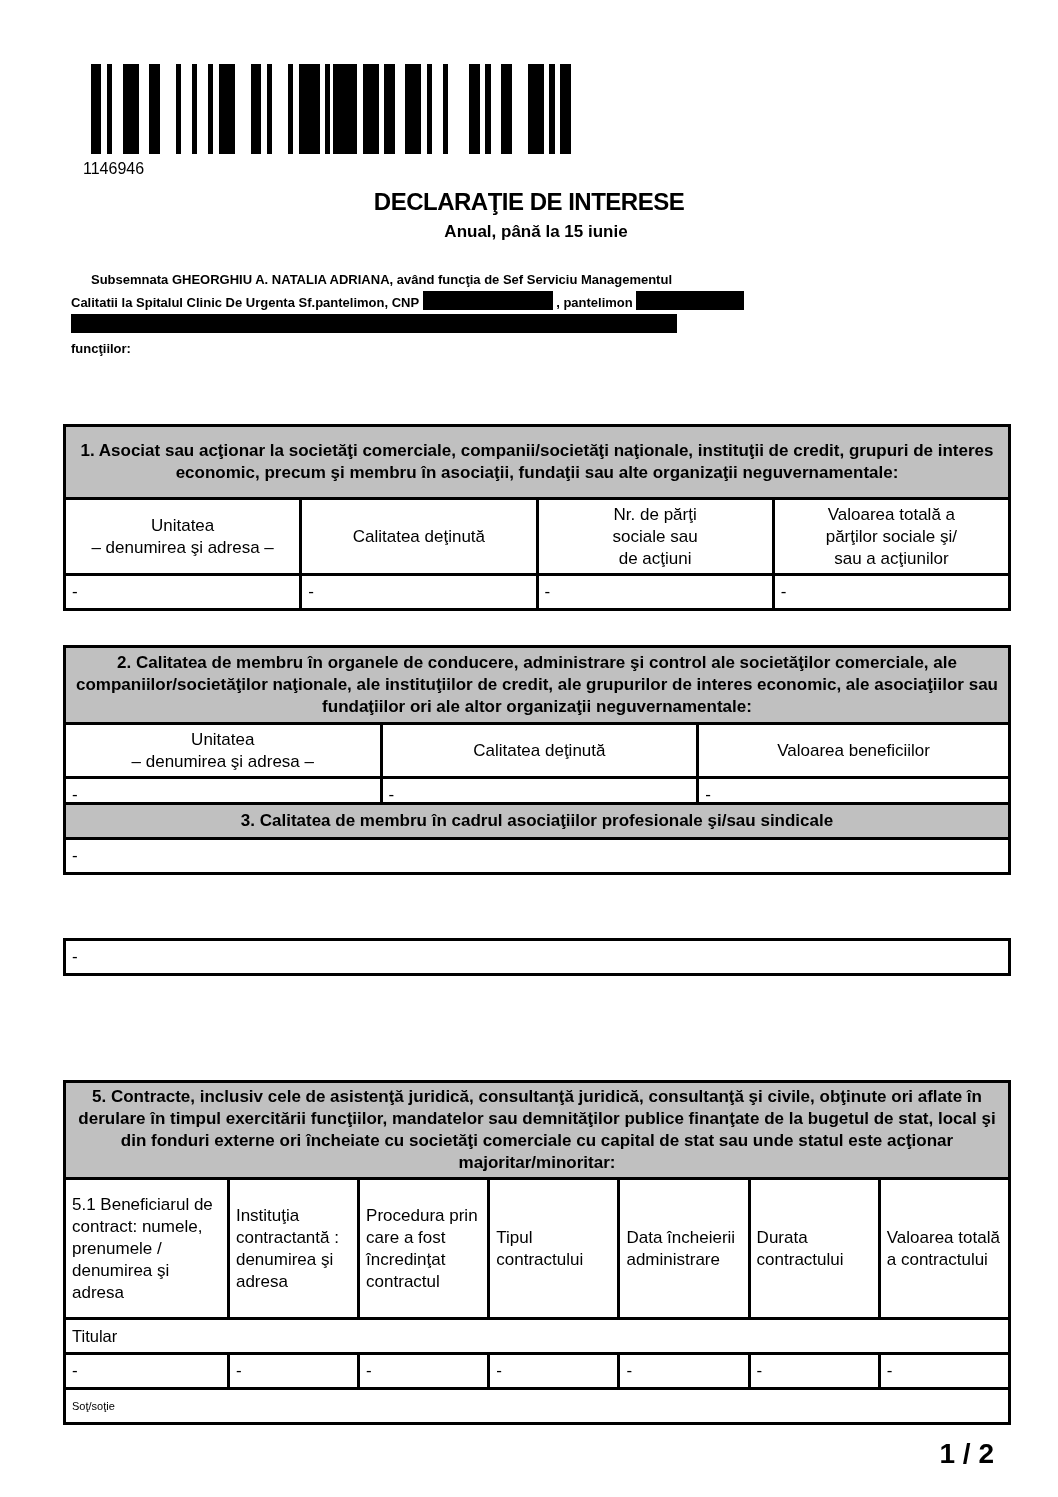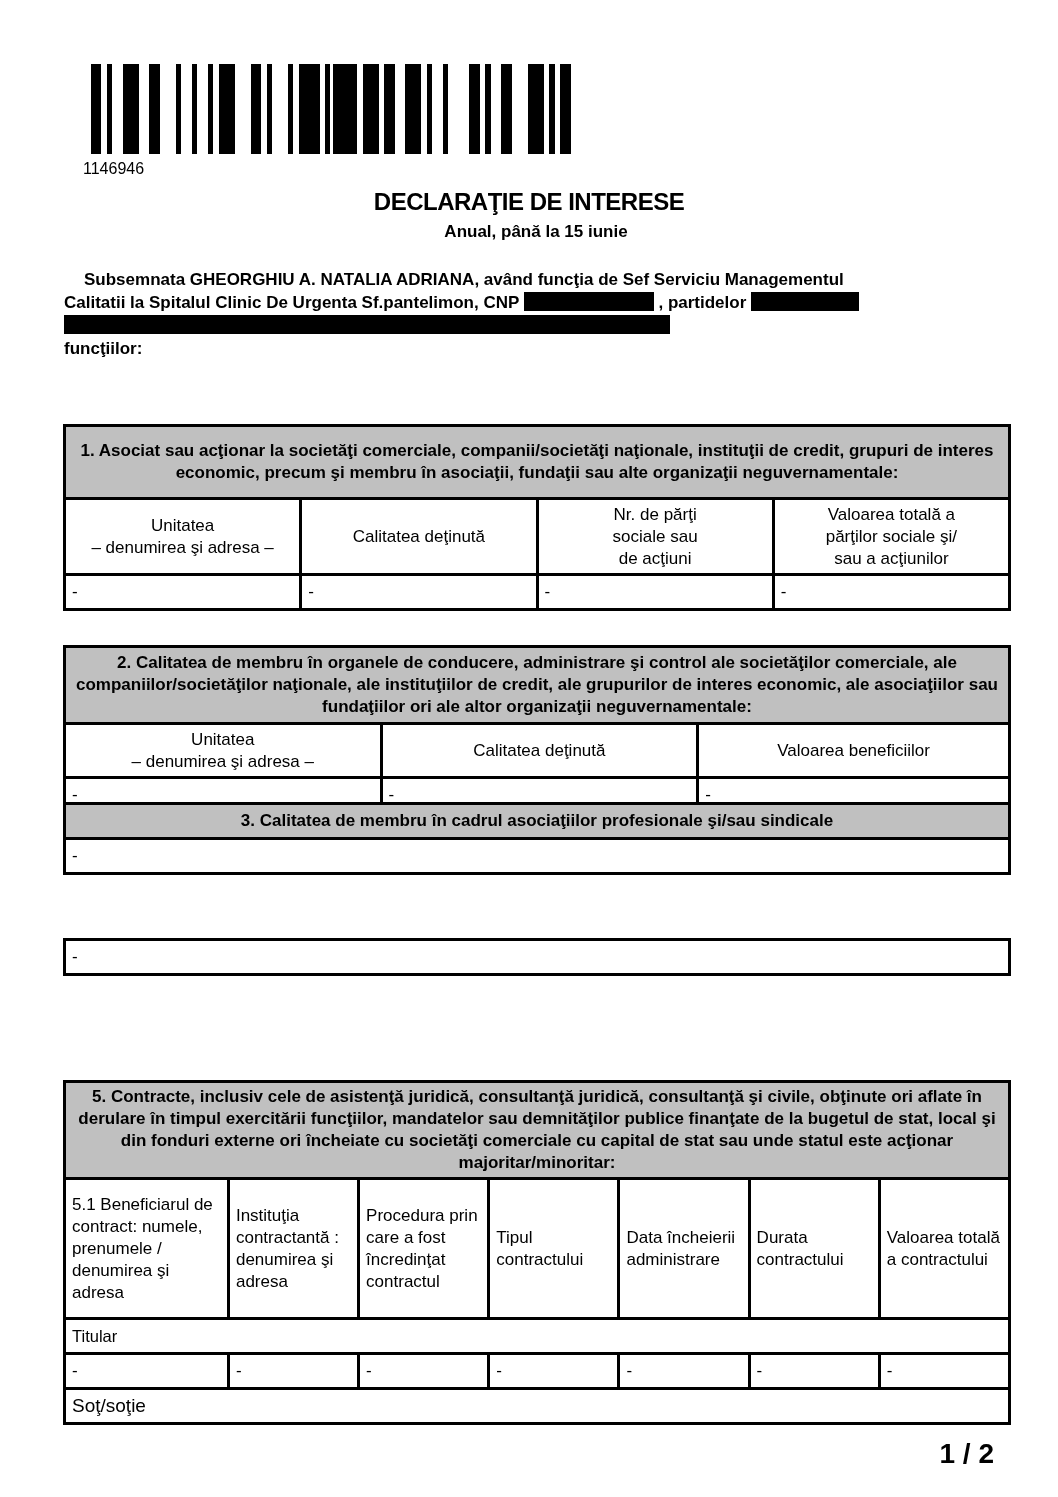"Subsemnata GHEORGHIU A. NATALIA ADRIANA," .intro { font-size: 17px -> 13px; left: 64px -> 71px }
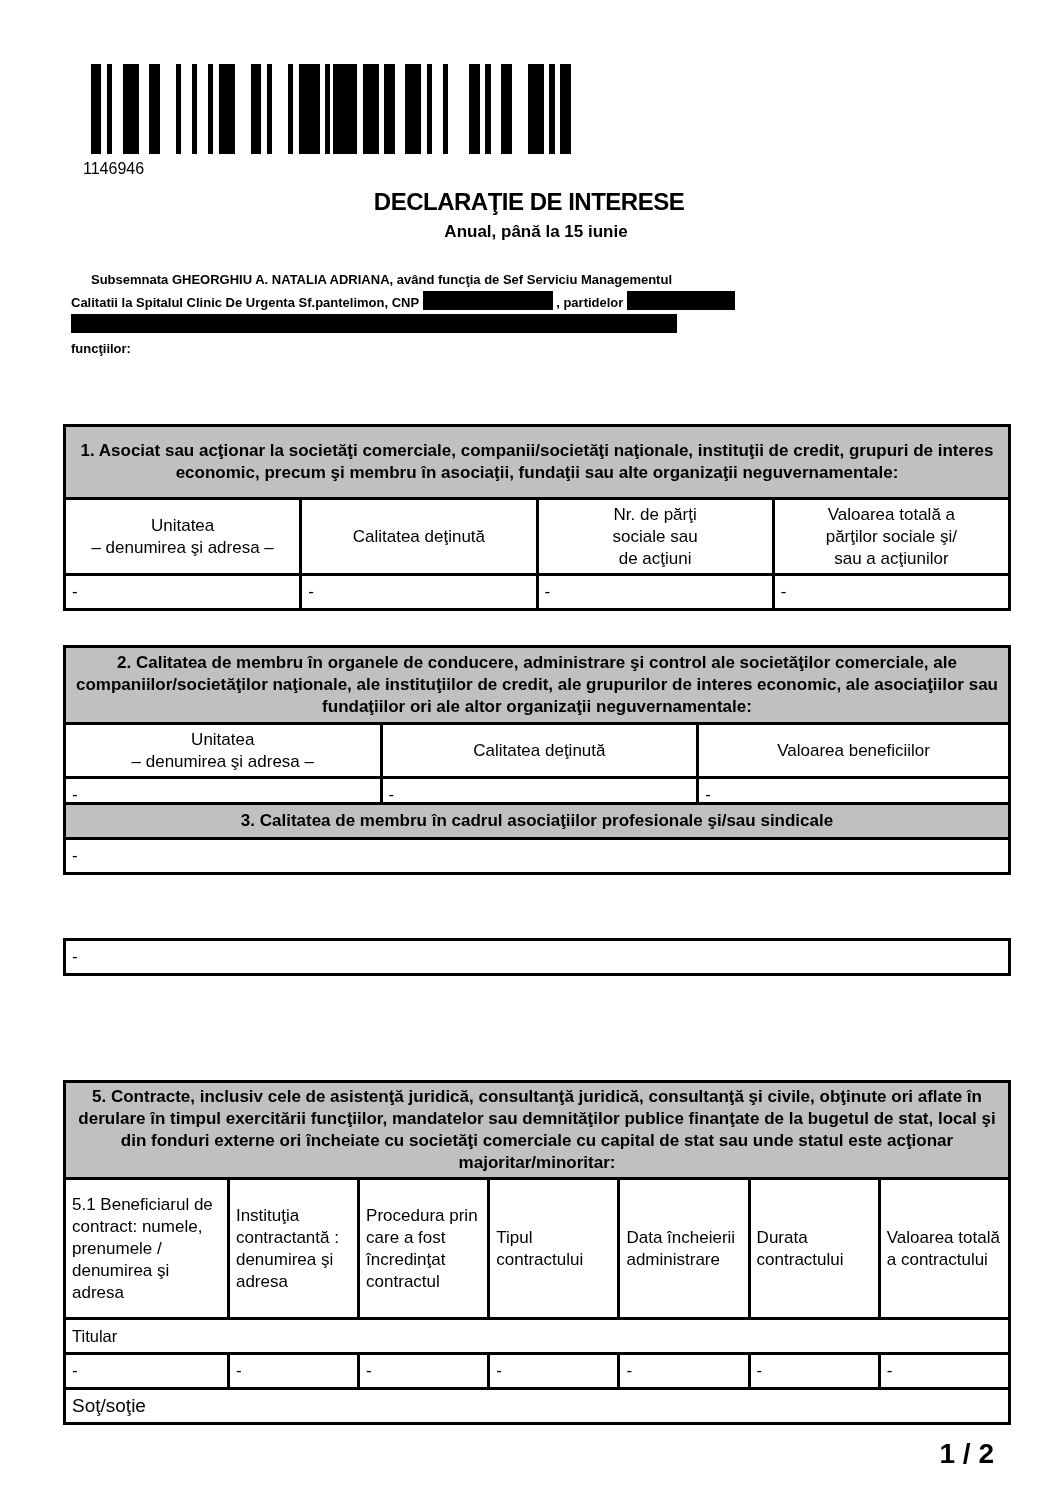", partidelor" span { text: partidelor -> pantelimon }
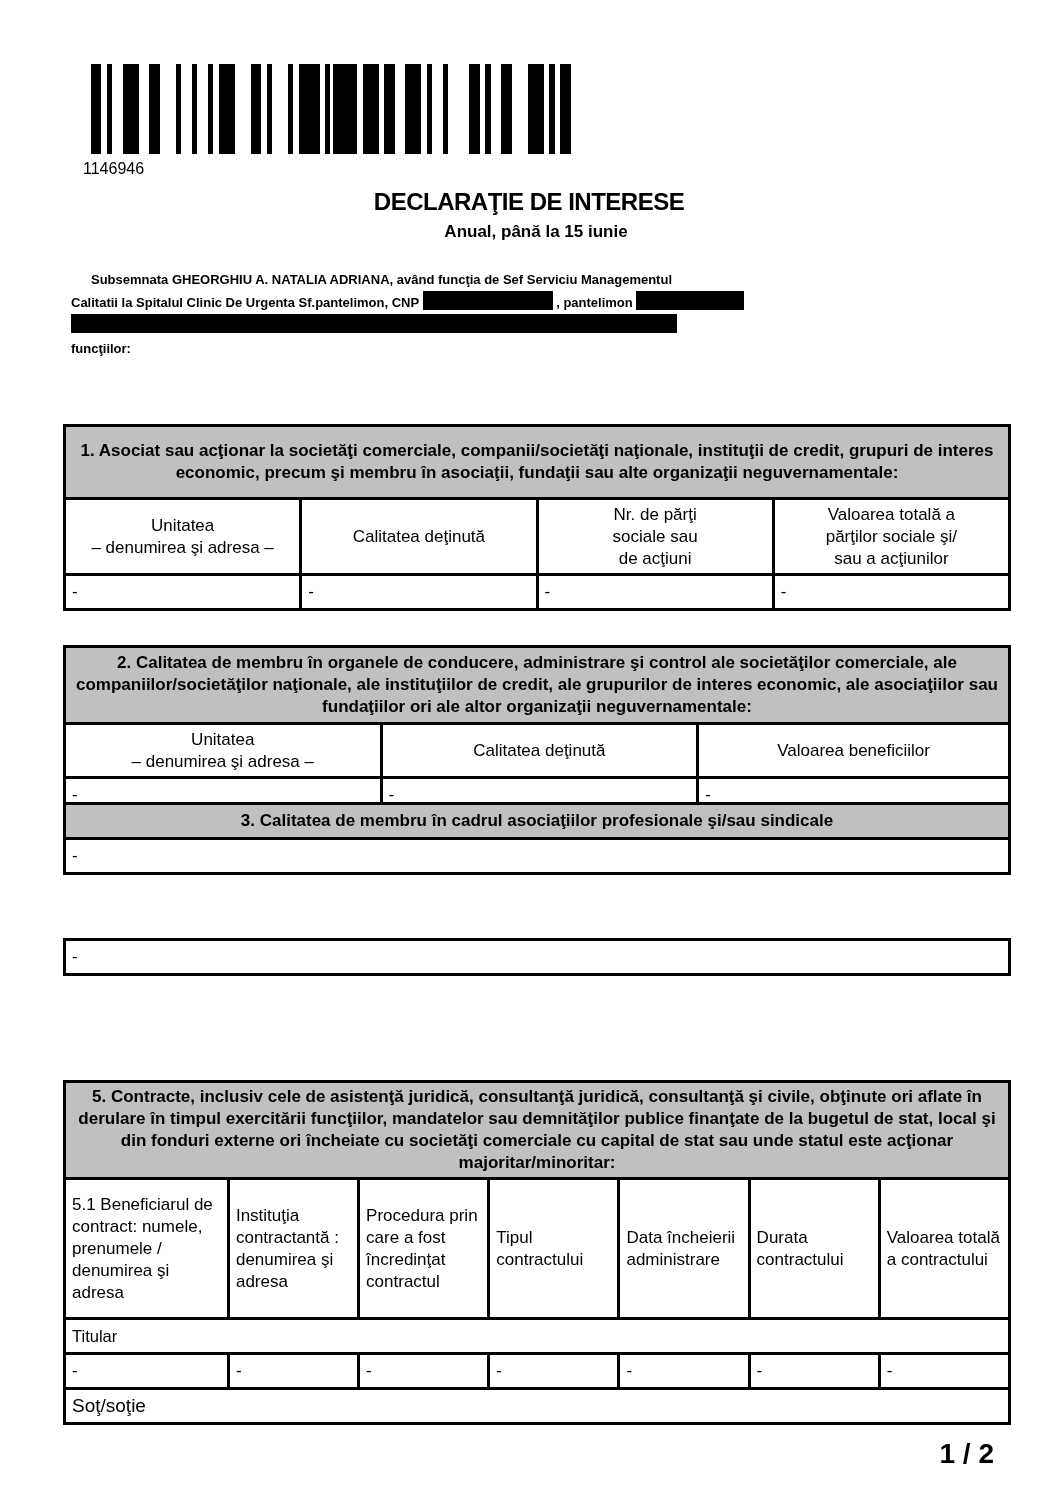"Soţ/soţie" td.val { font-size: 19px -> 11px }
